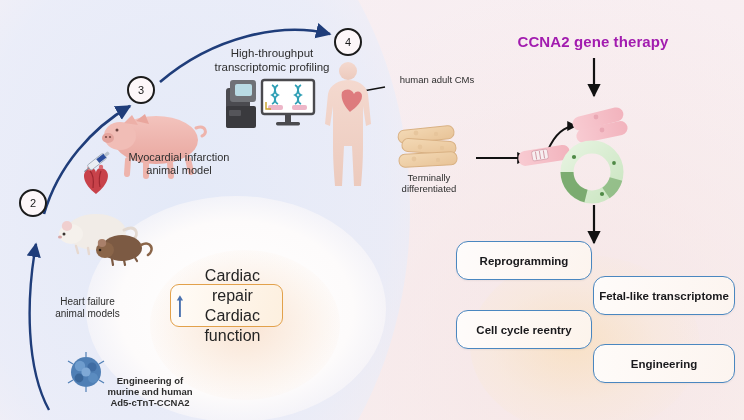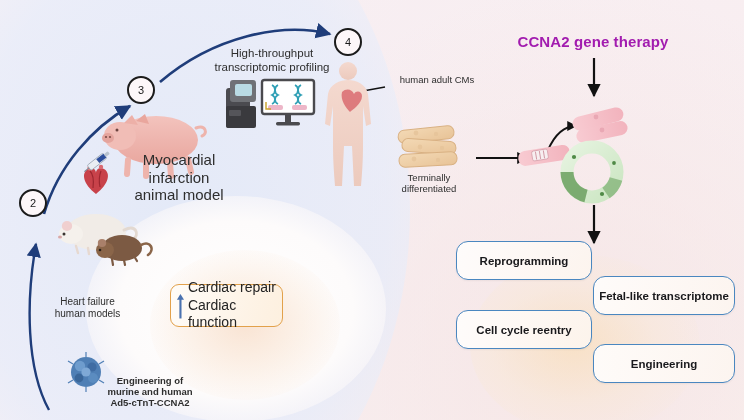"Myocardial infarction" div.lbl { font-size: 15px -> 11px }
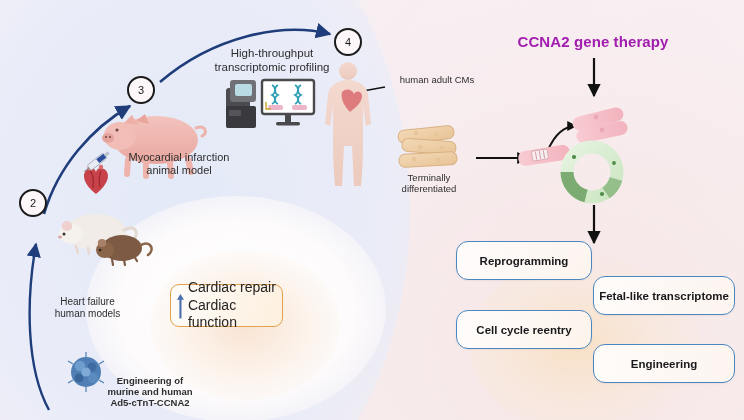"Cardiac repair" #cardiac-box .txt { font-size: 14px -> 16px; text-align: none -> center }
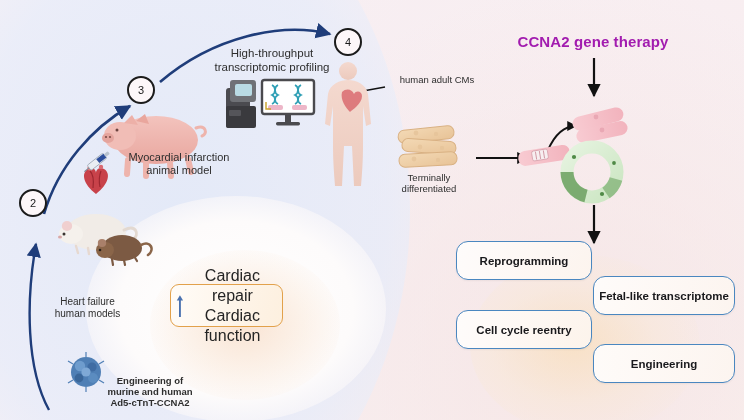"human models" div { text: human -> animal }
